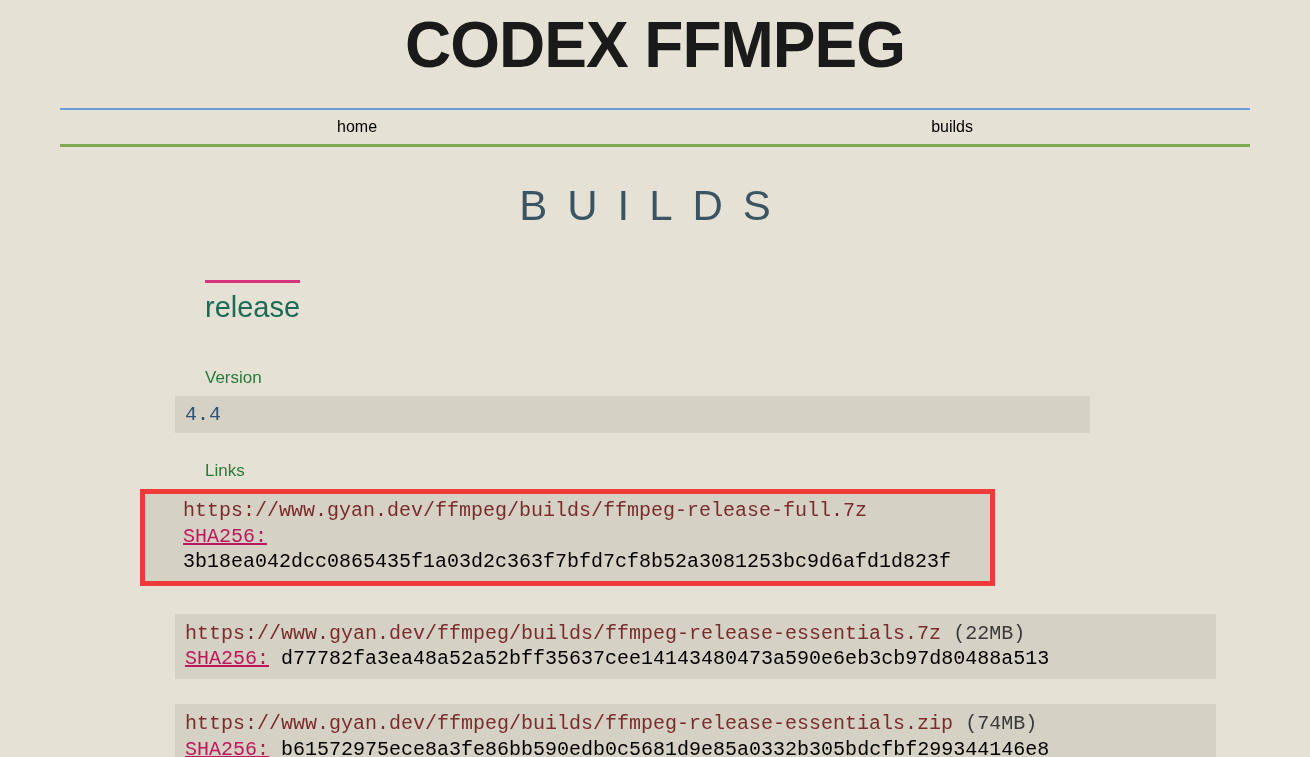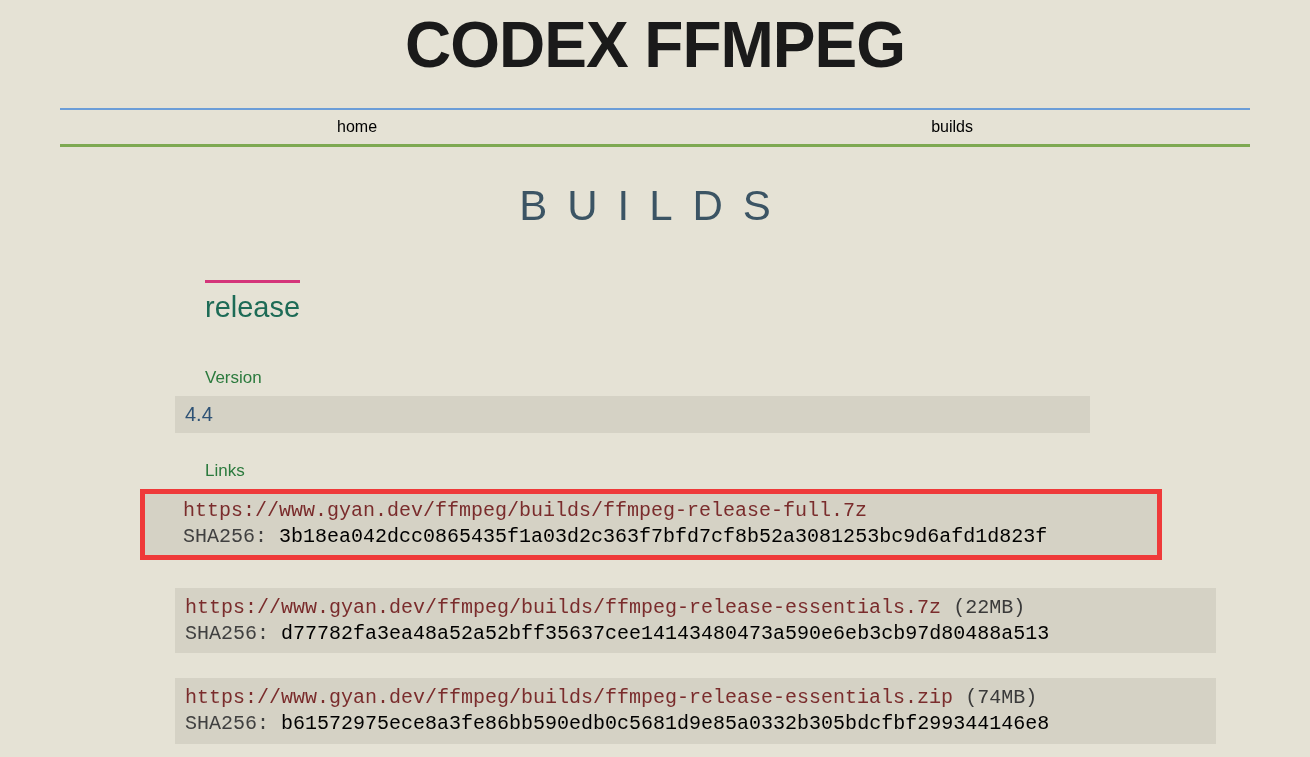"4.4" .version-box { font-family: Liberation Sans, sans-serif -> Liberation Mono, monospace }
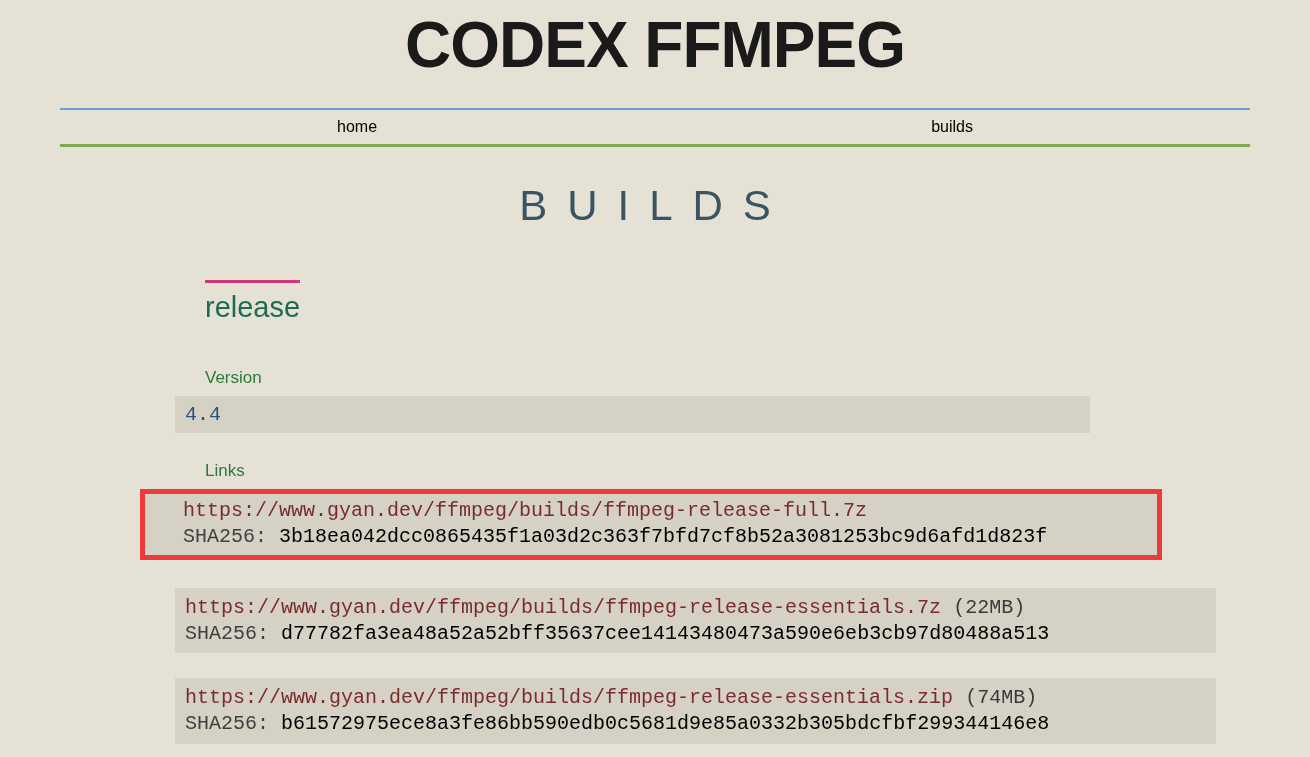"https://www.gyan.dev/ffmpeg/builds/ffmpeg-release-full.7" .link-block.highlighted { width: 1022px -> 855px }
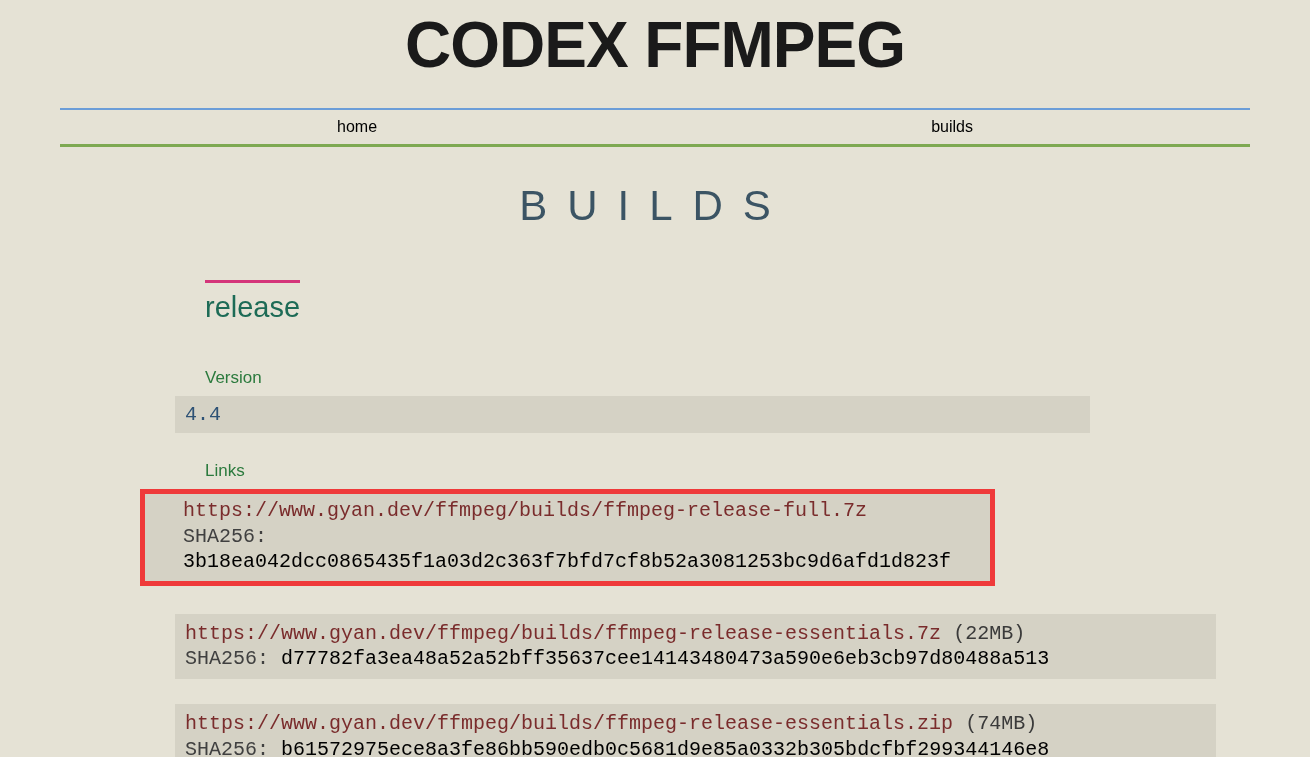"SHA256:" .sha-label { color: #404040 -> #be185d; text-decoration: none -> underline }
